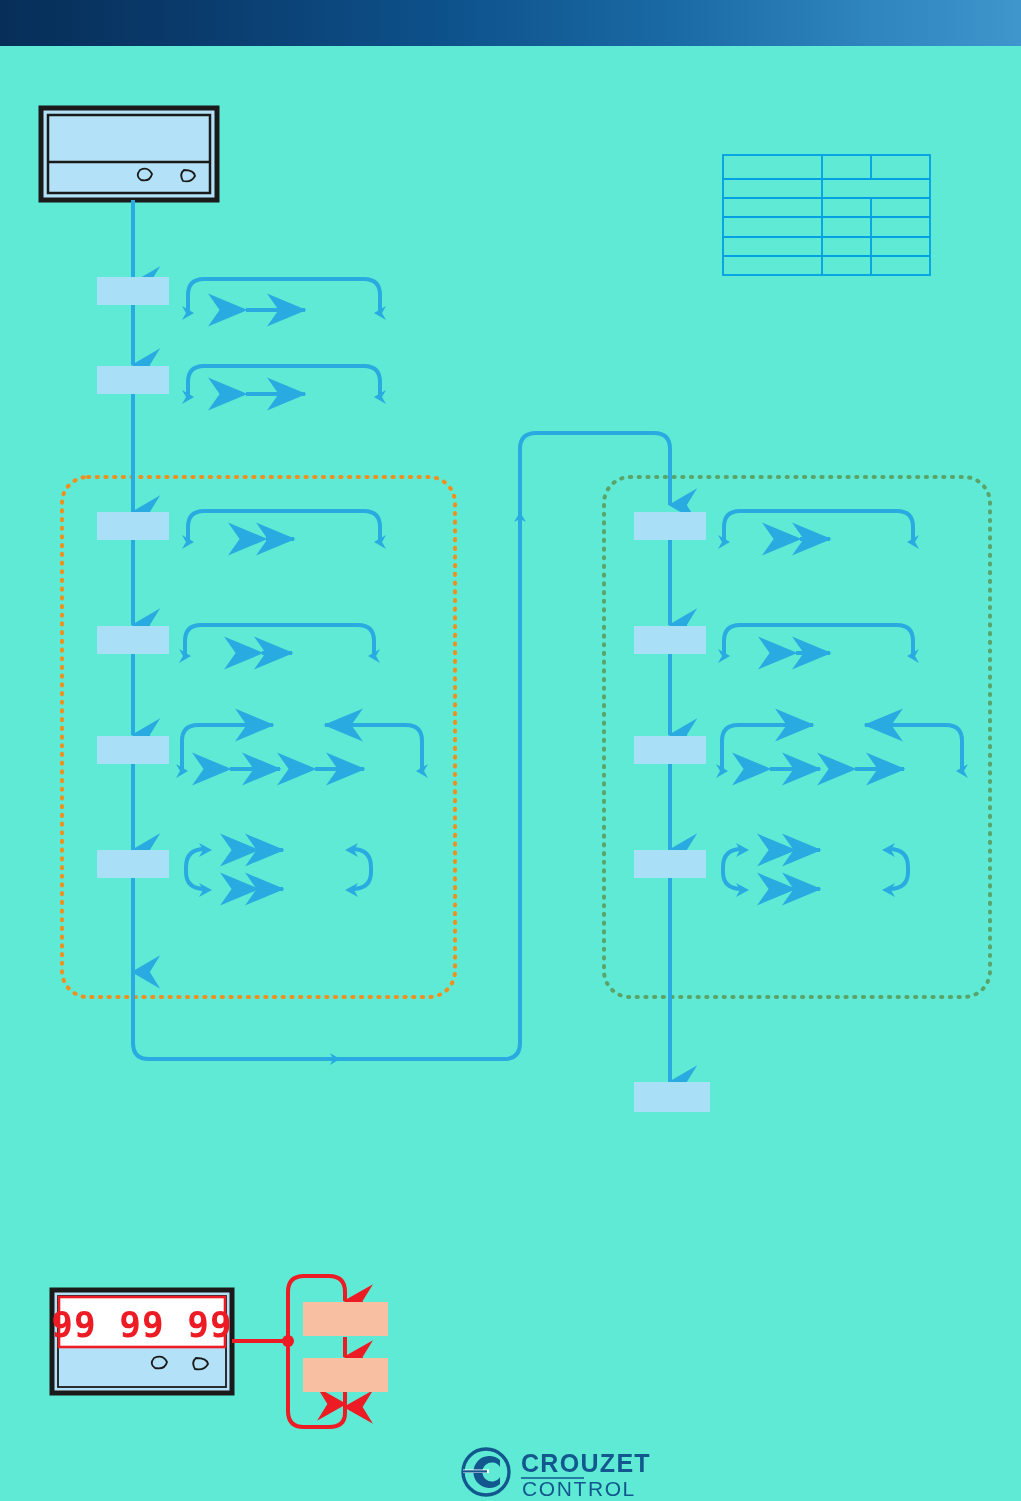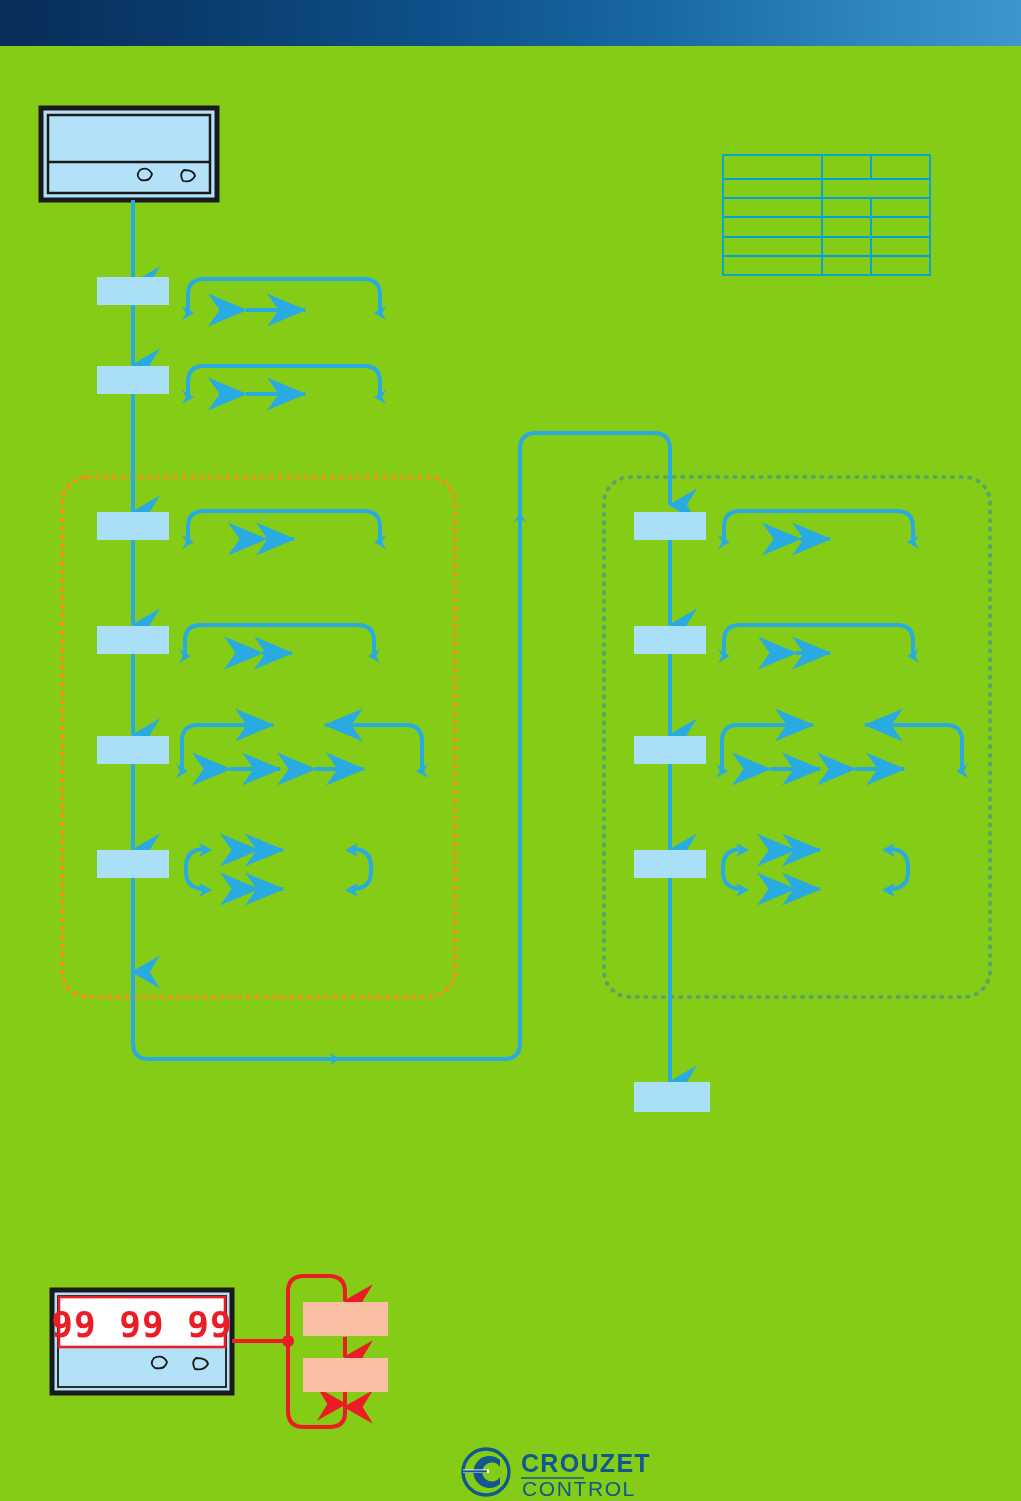"99 99 99" #page { background: #84cc16 -> #5eead4 }
